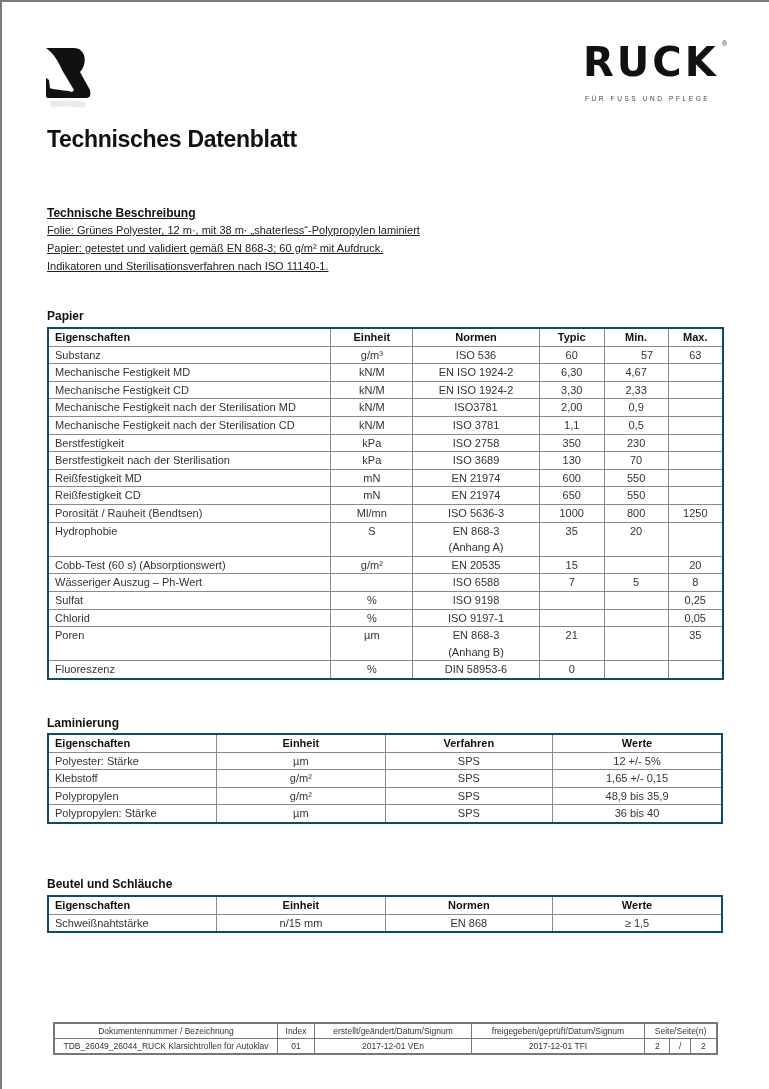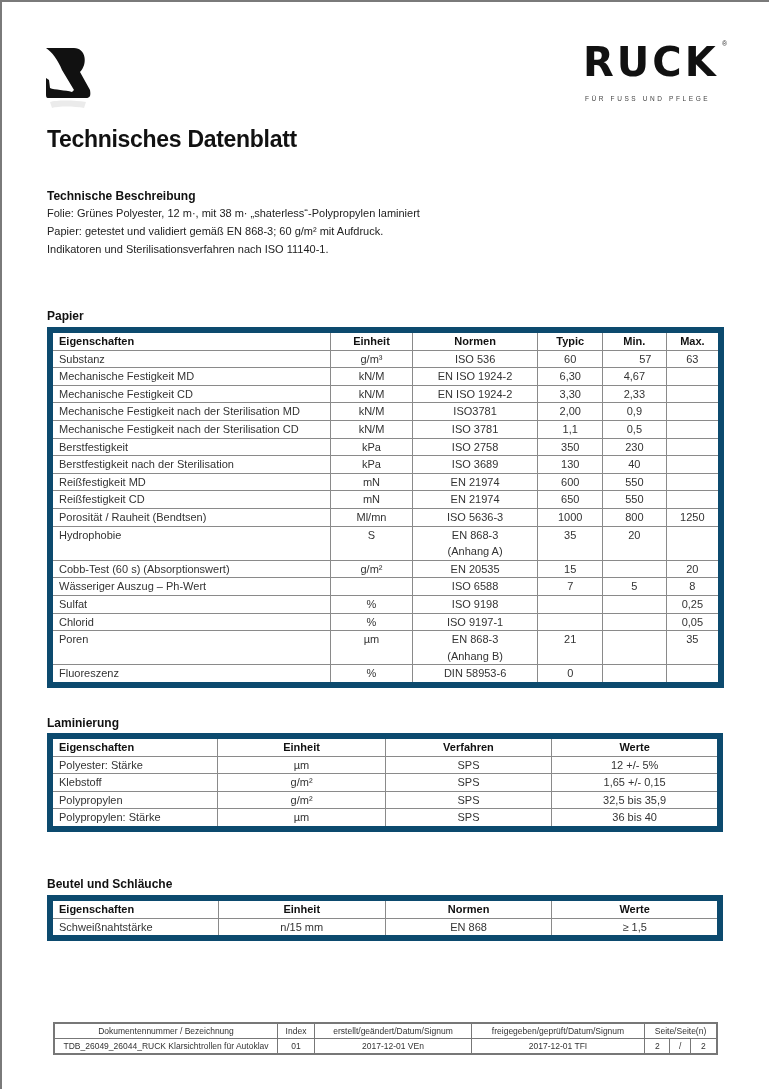"Technische Beschreibung" .desc { text-decoration: none -> underline; top: 188px -> 205px }
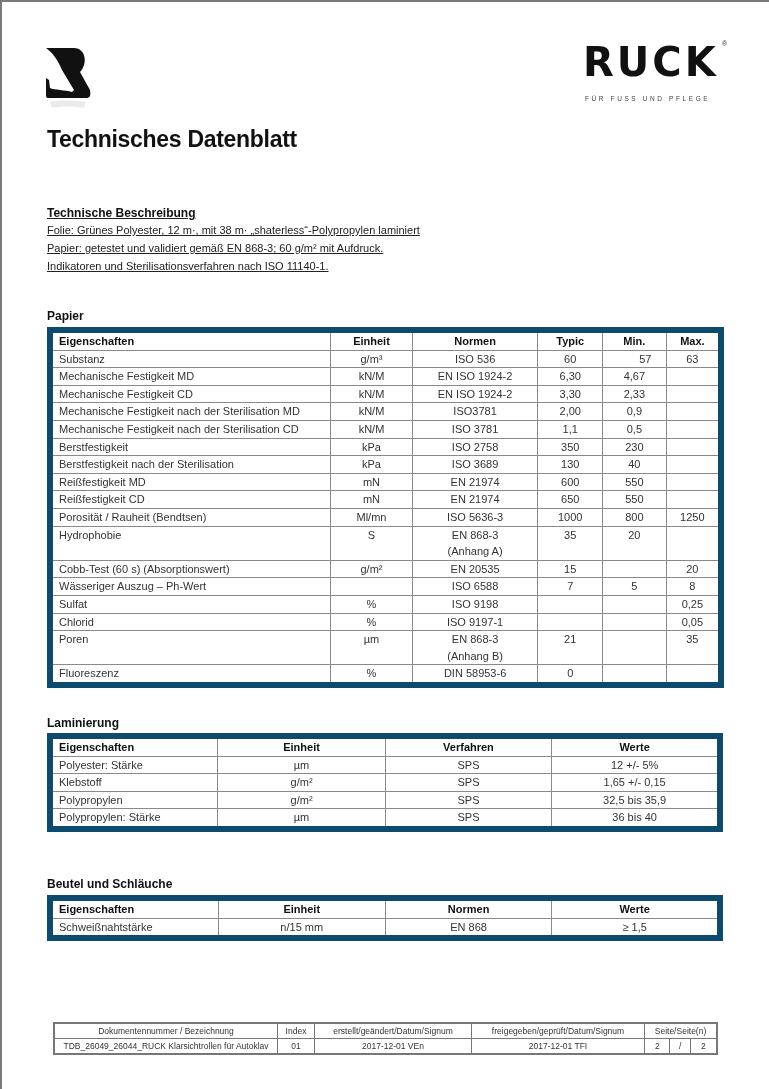"Eigenschaften" table.dt { border: 6px solid #0c4a6e -> 2px solid #0c4a6e }
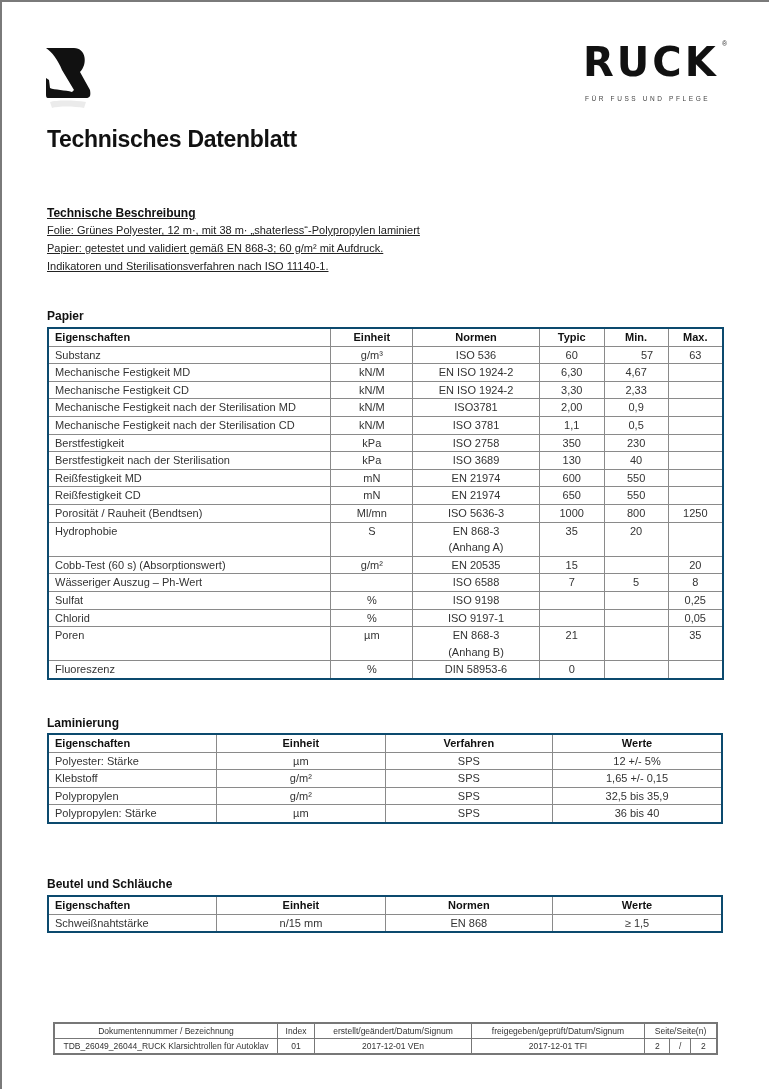"40" td { text: 40 -> 70 }
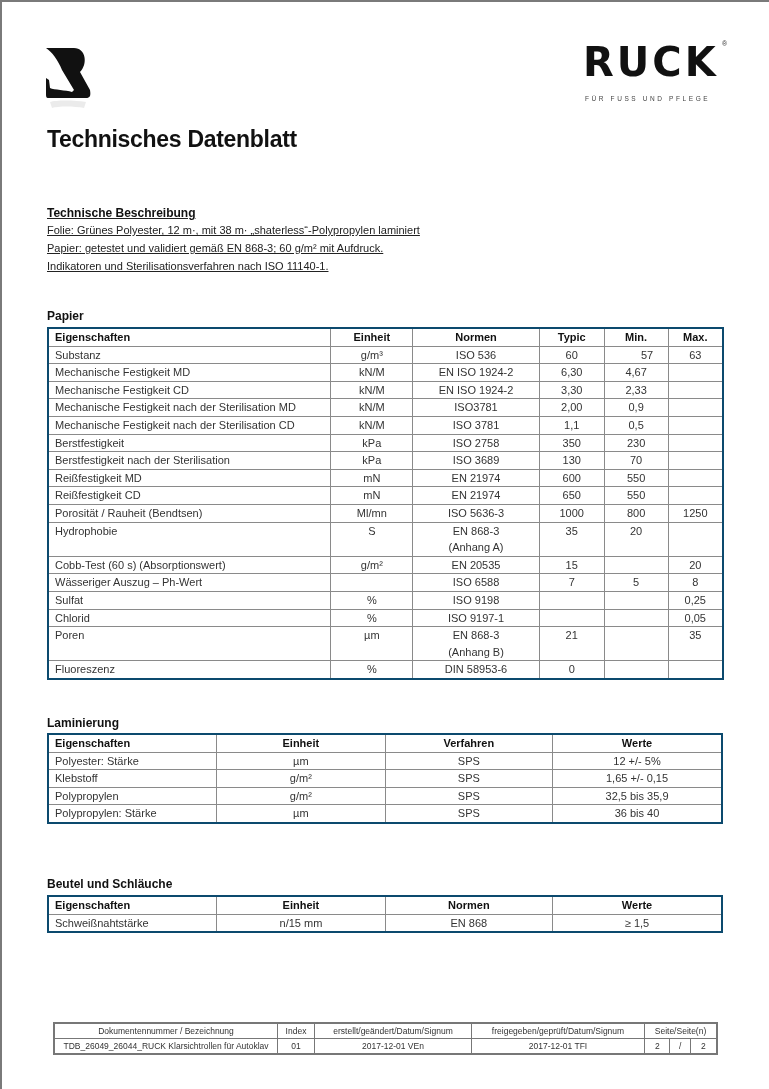"32,5 bis 35,9" td { text: 32,5 -> 48,9 }
